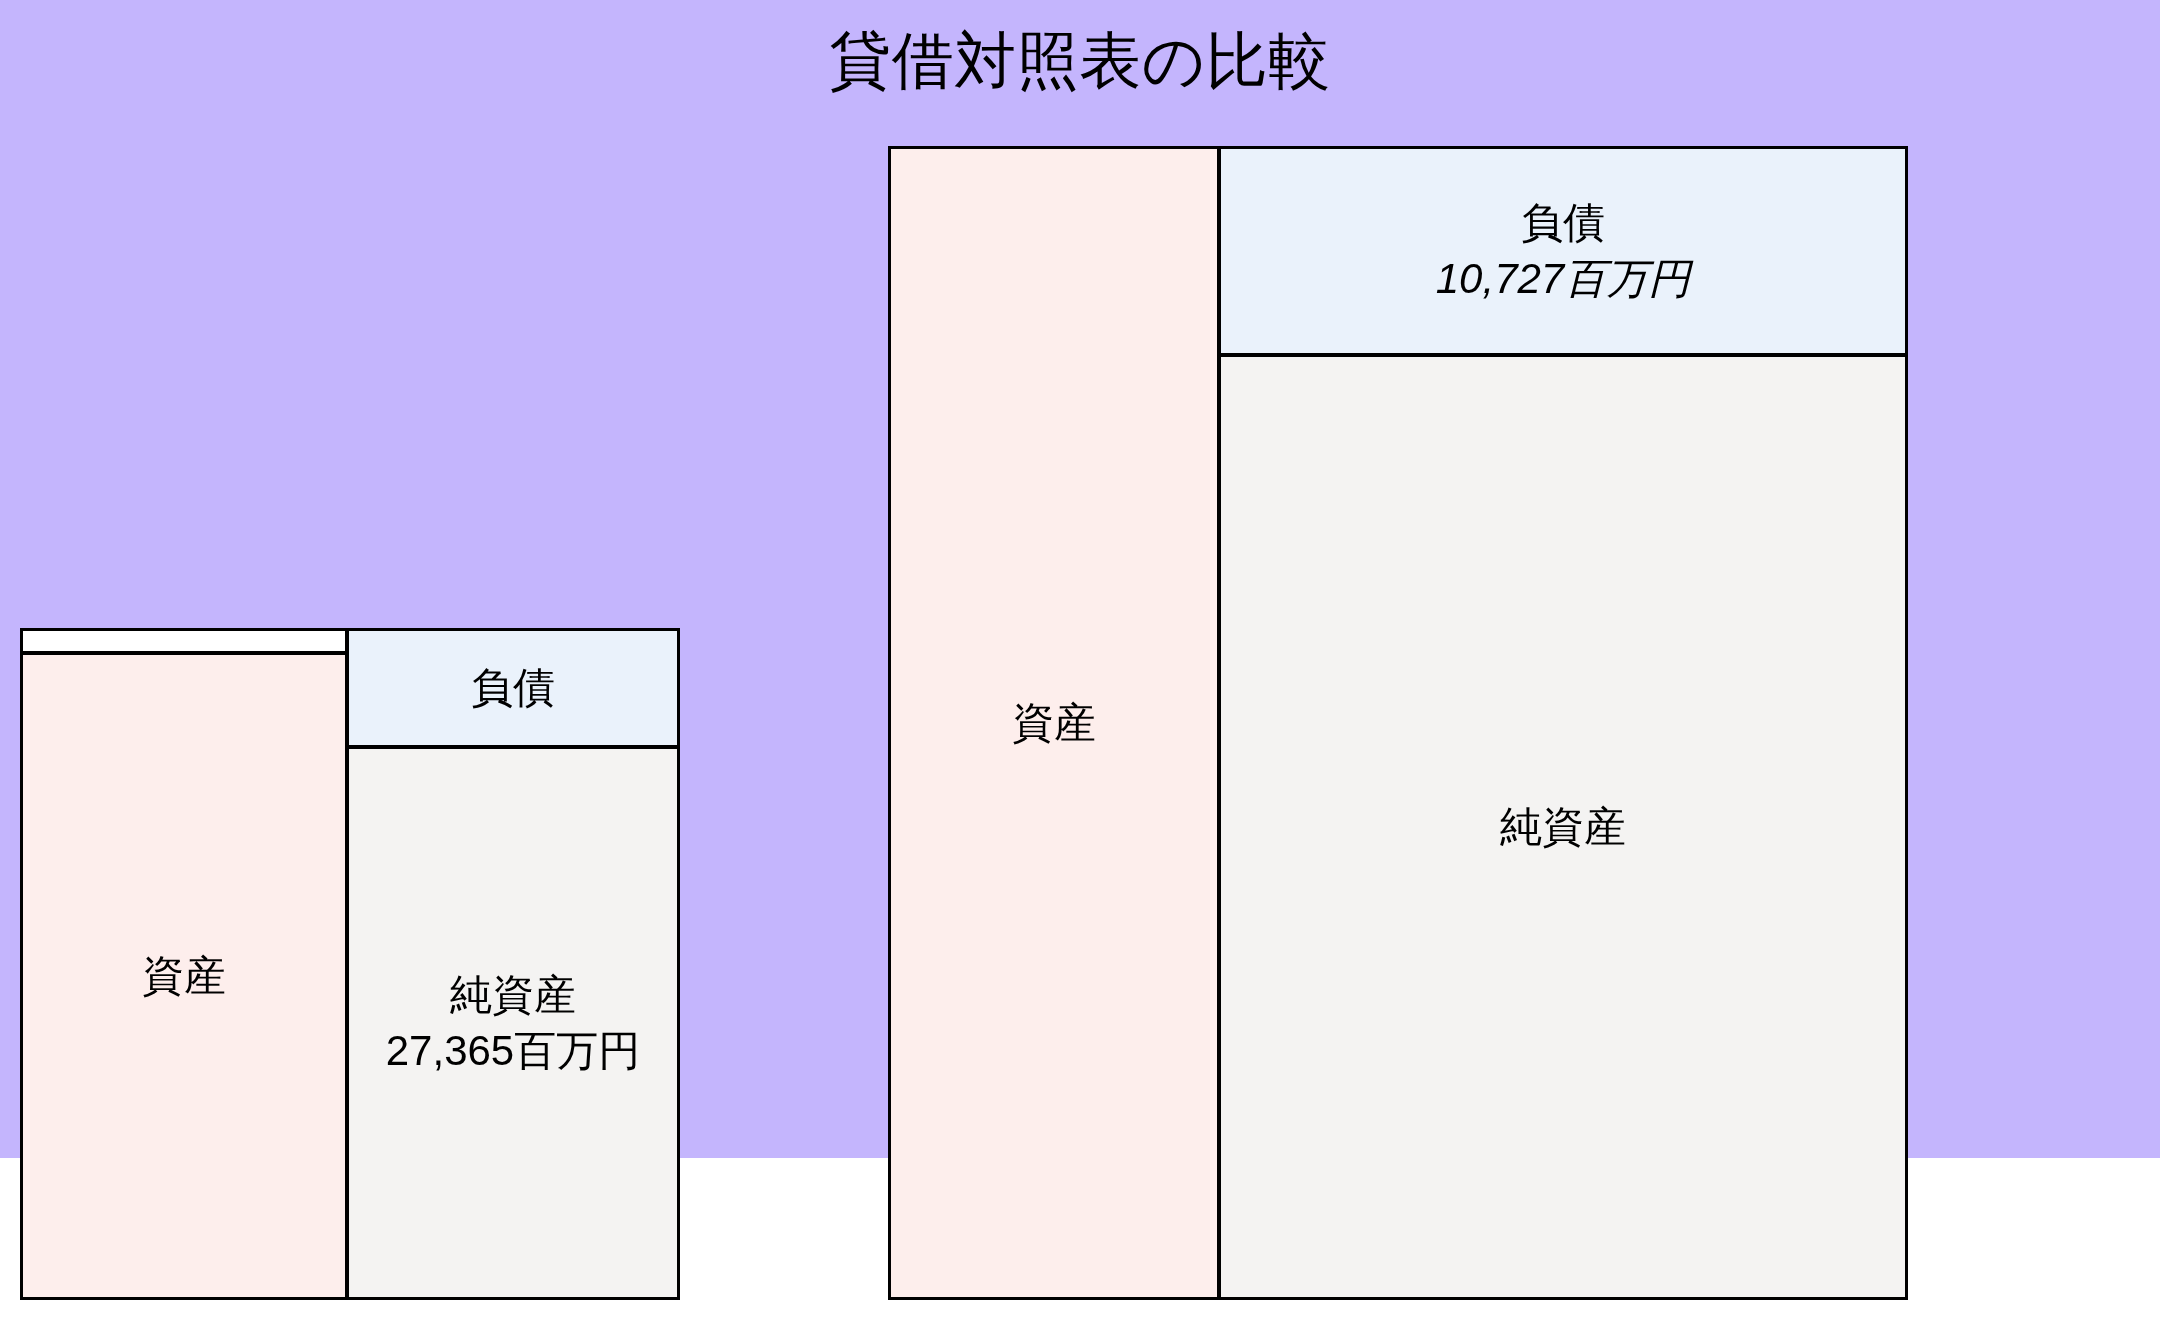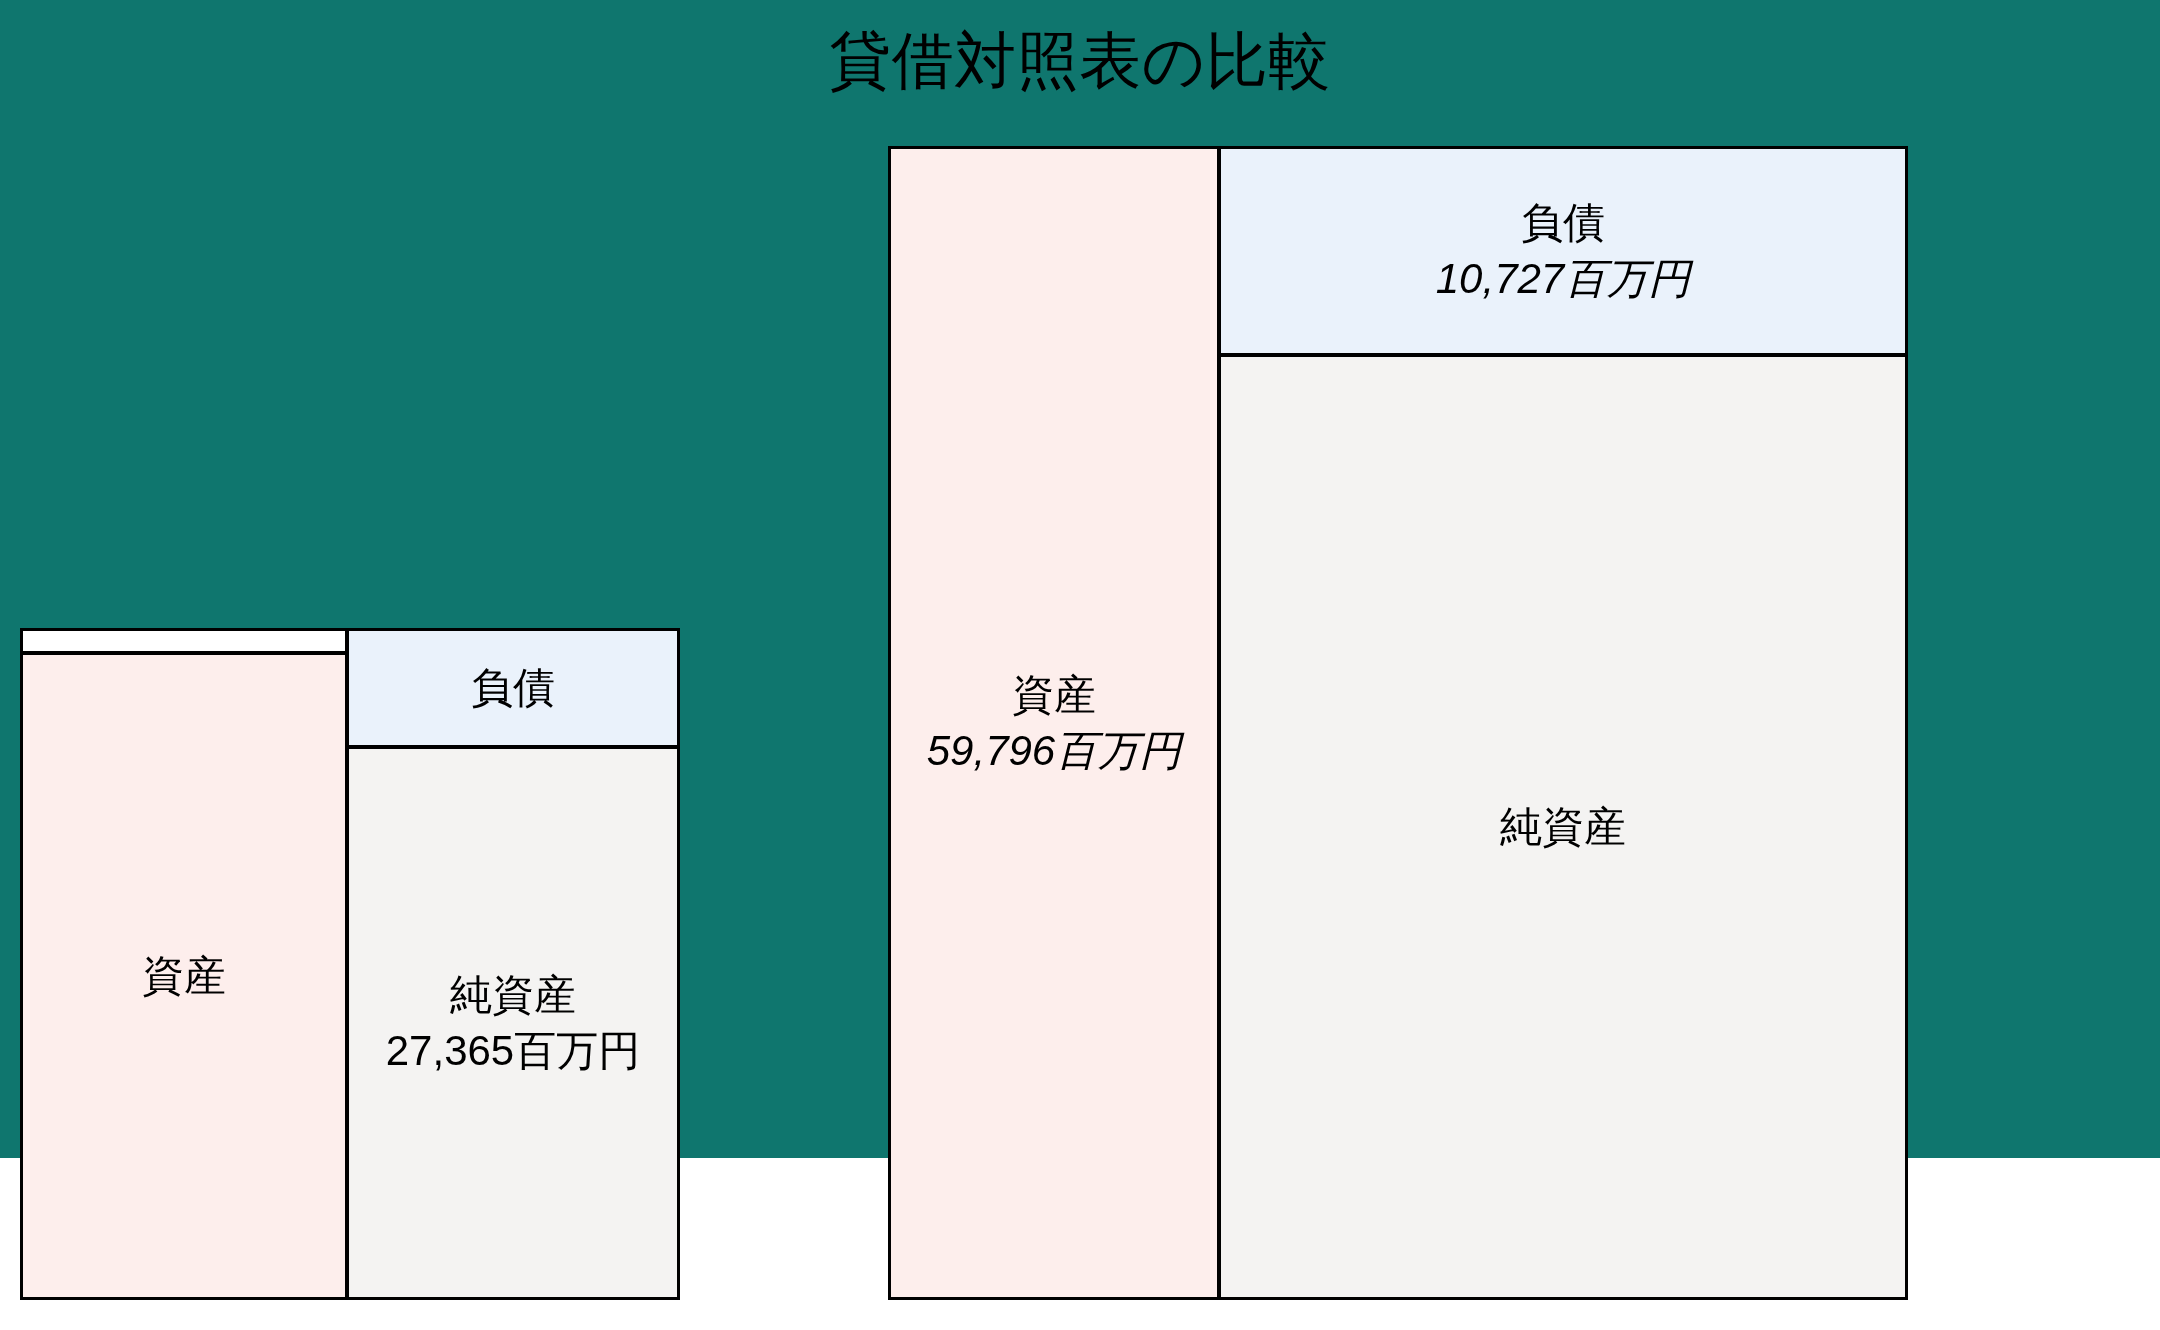"貸借対照表の比較" #canvas { background: #0f766e -> #c4b5fd }
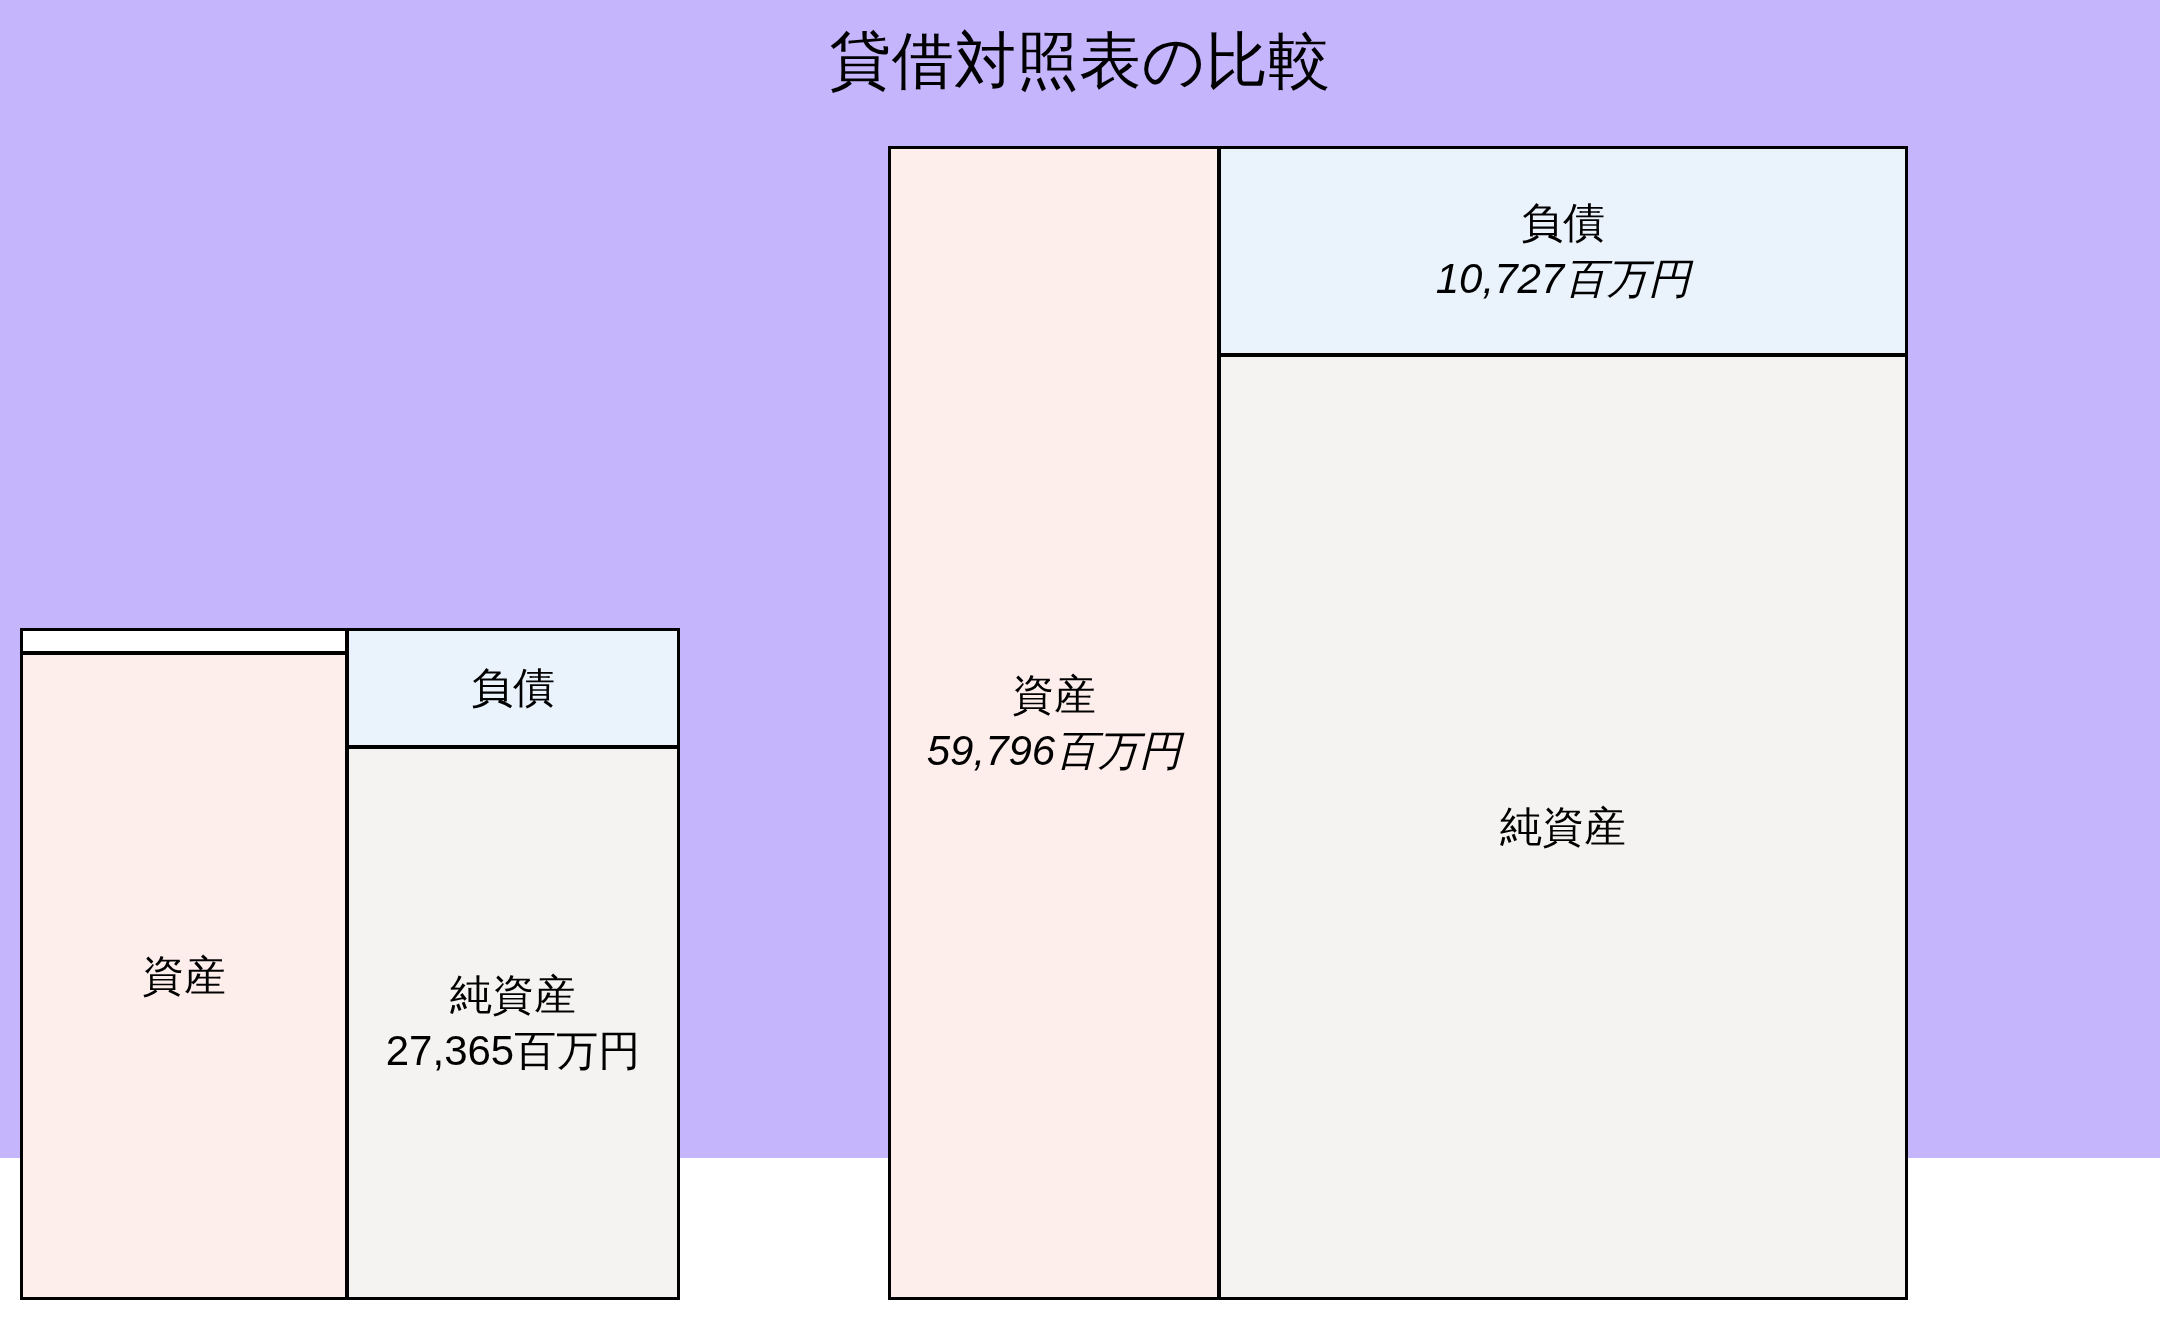"59,796百万円" span.blk-value { html: <span>59,796百万円</span> -> none }
